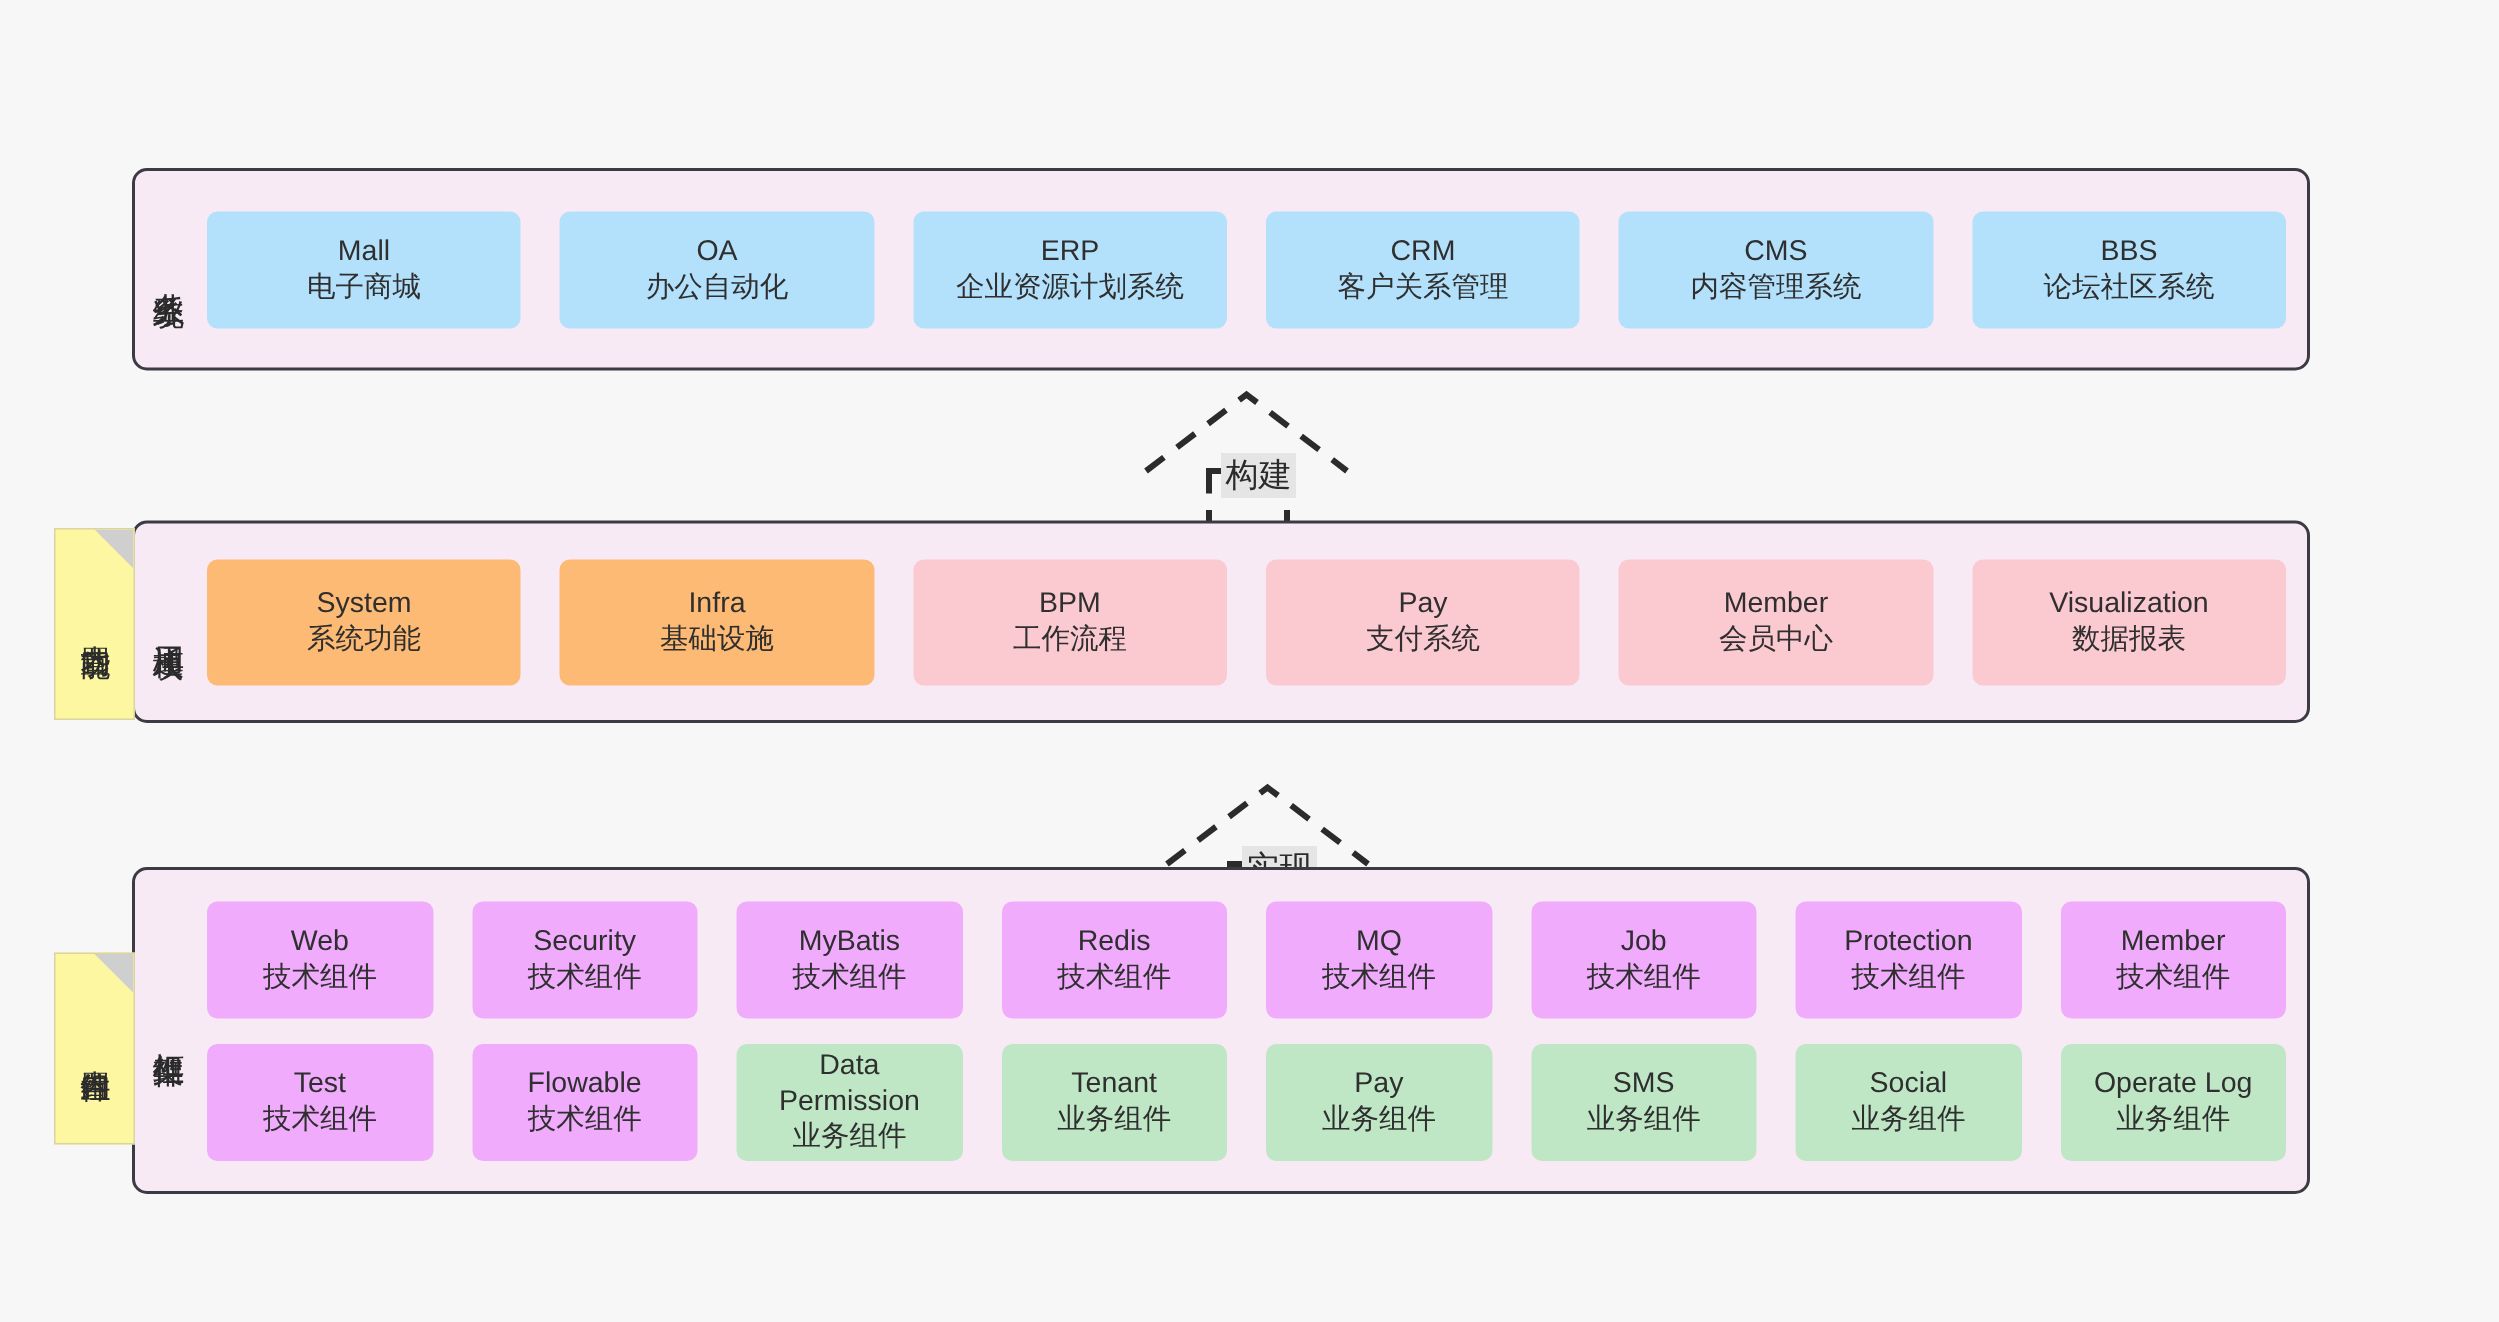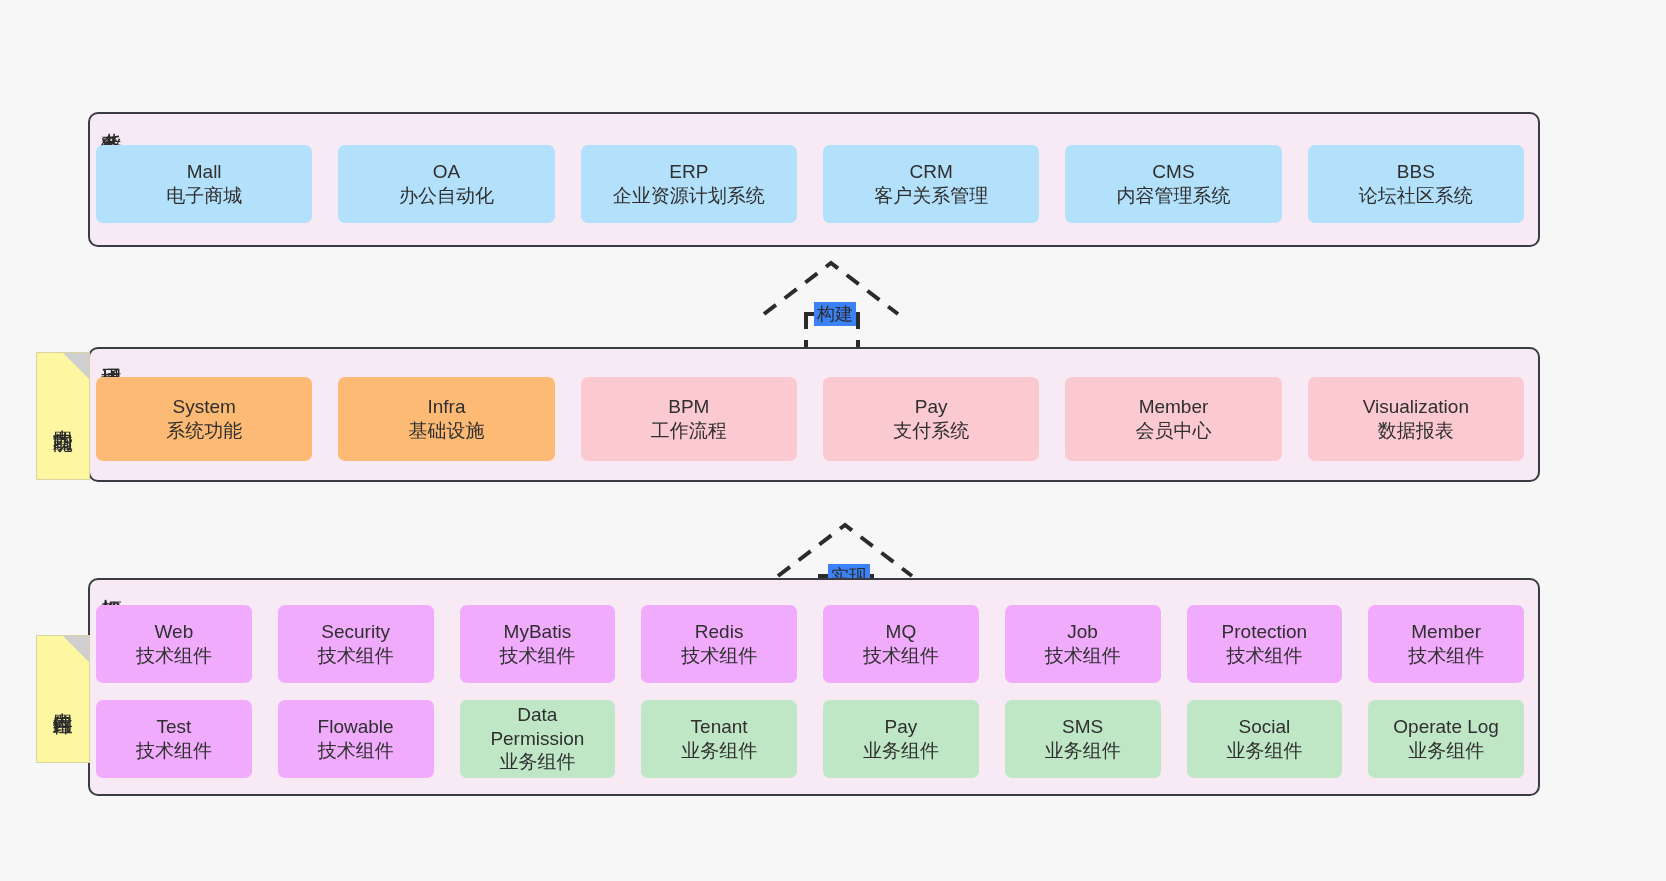"Mall" .layer { flex-direction: column -> none }
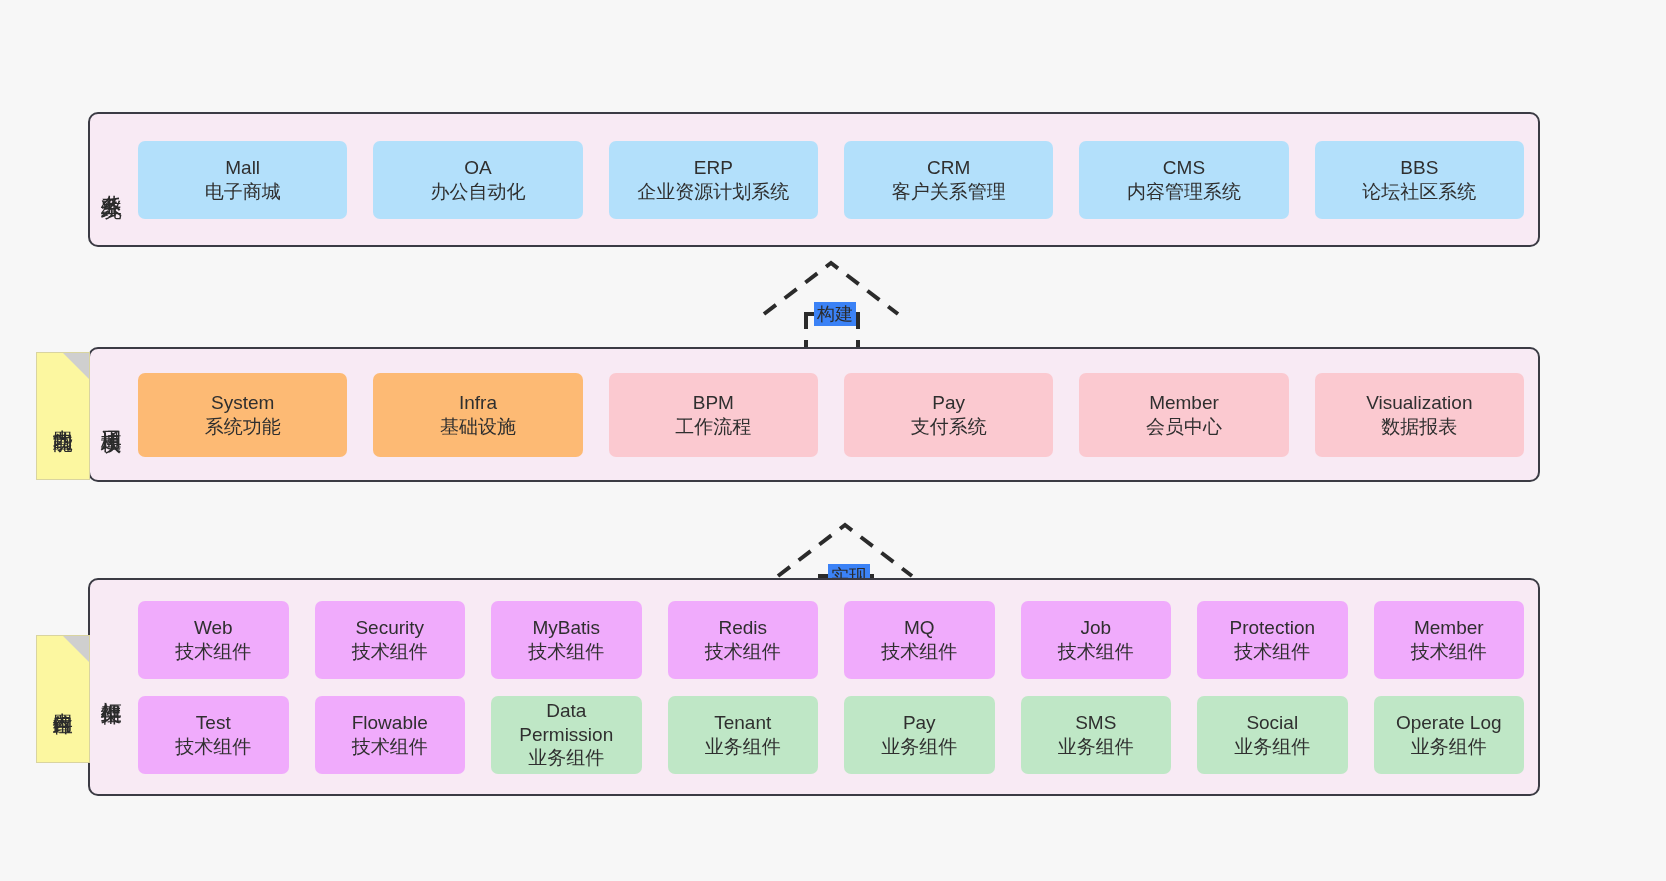"构建" .arrow-label { background: #3b82f6 -> #e5e5e5; font-size: 18px -> 22px }
